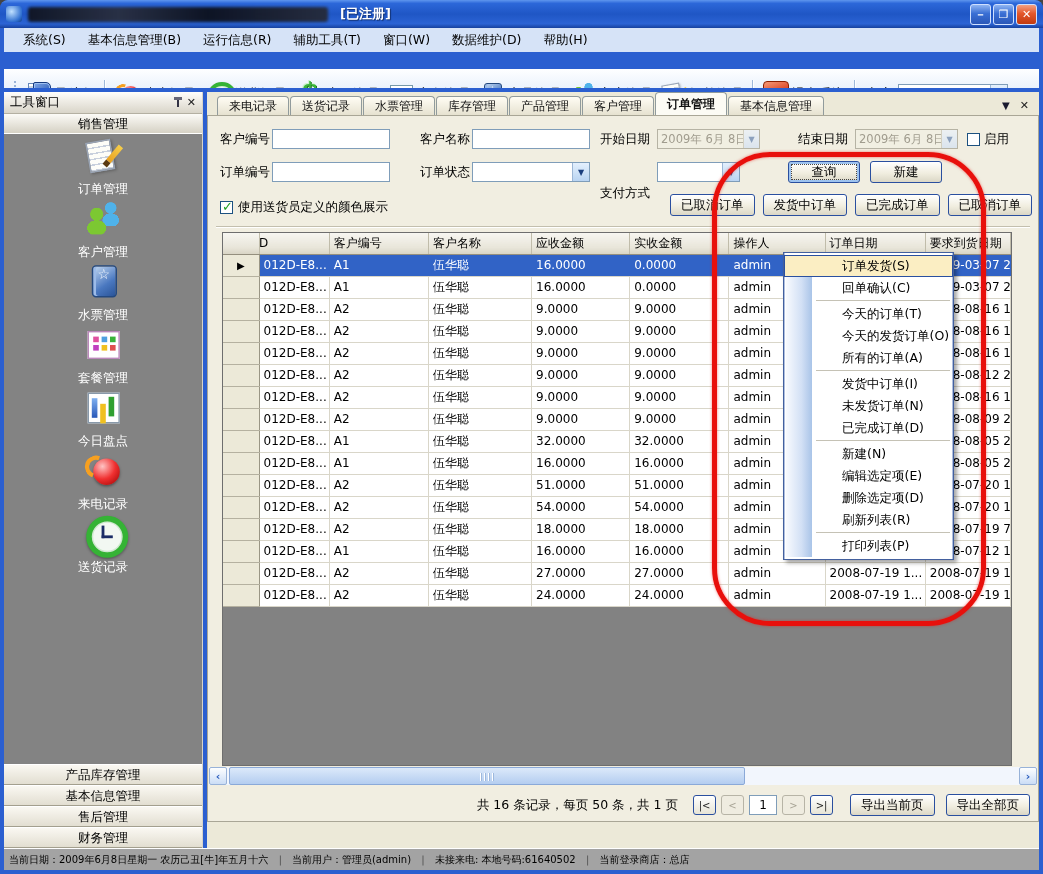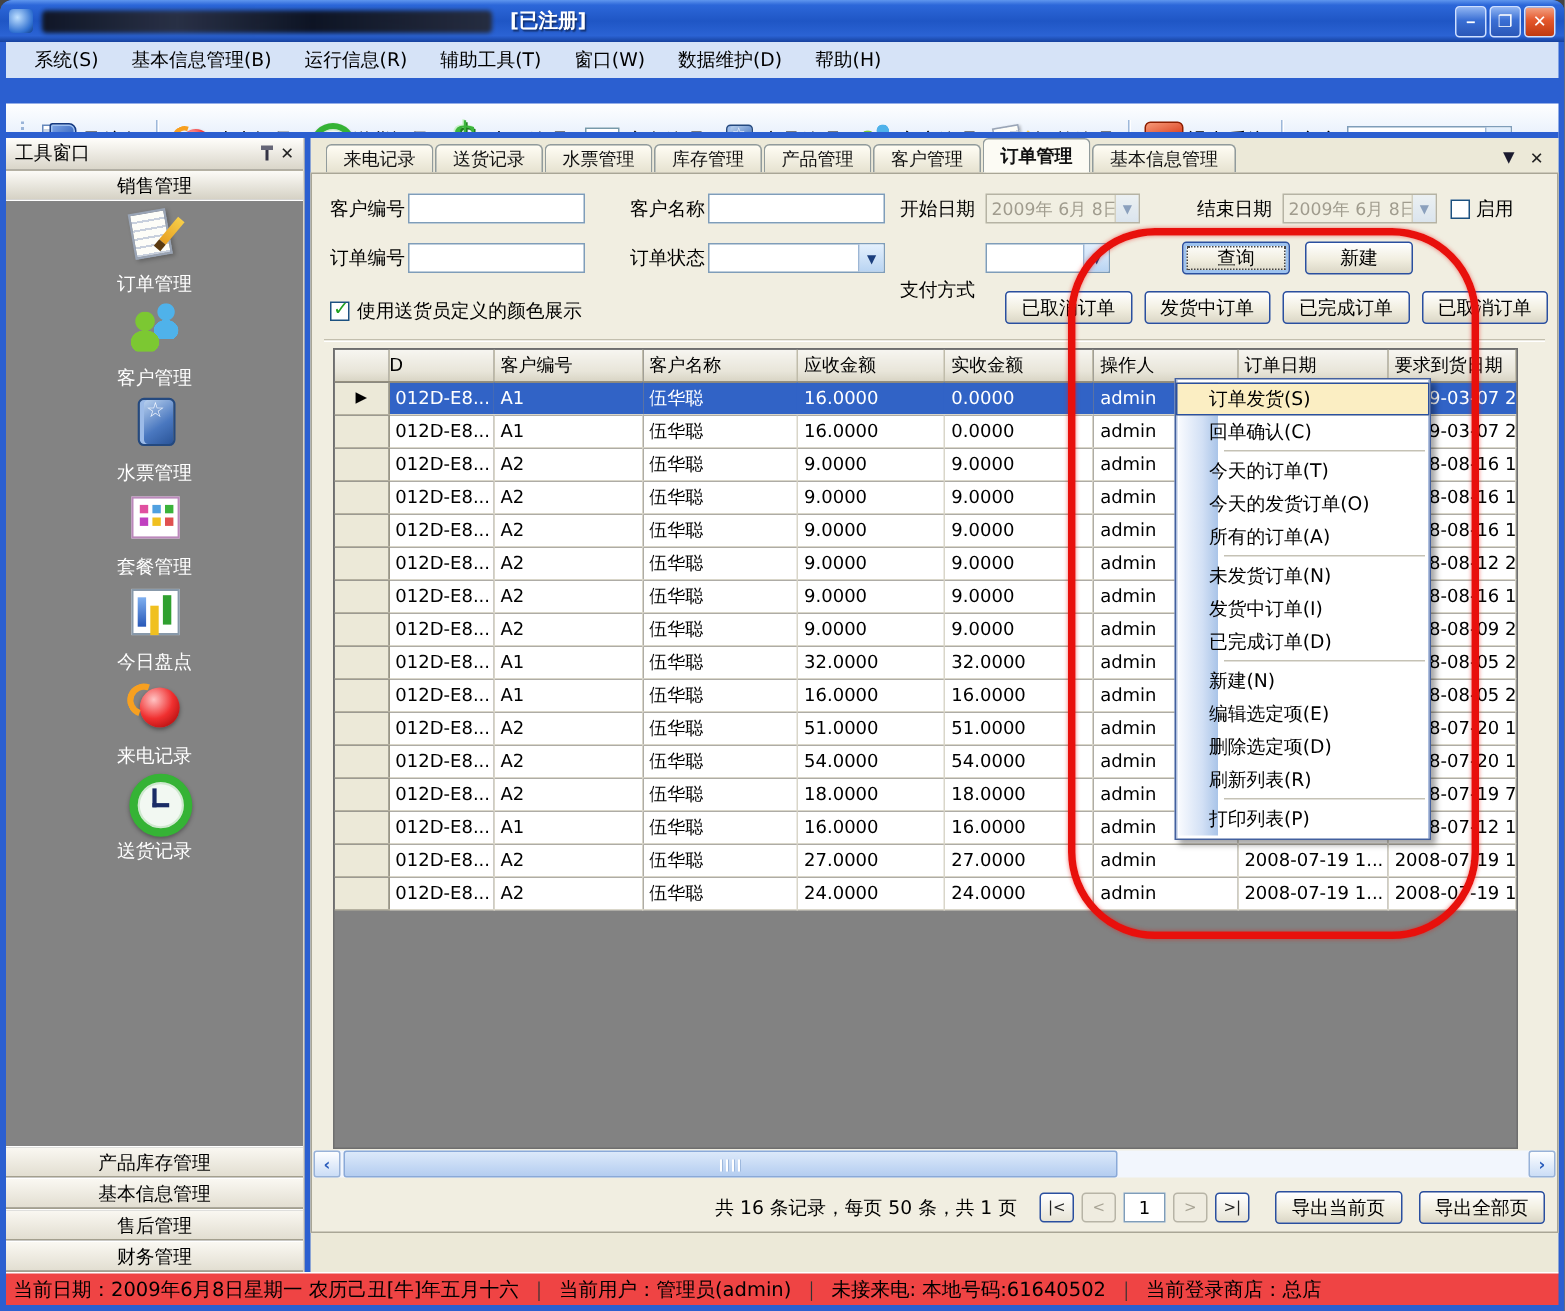"订单发货(S)" .cmi { padding-left: 22px -> 58px }
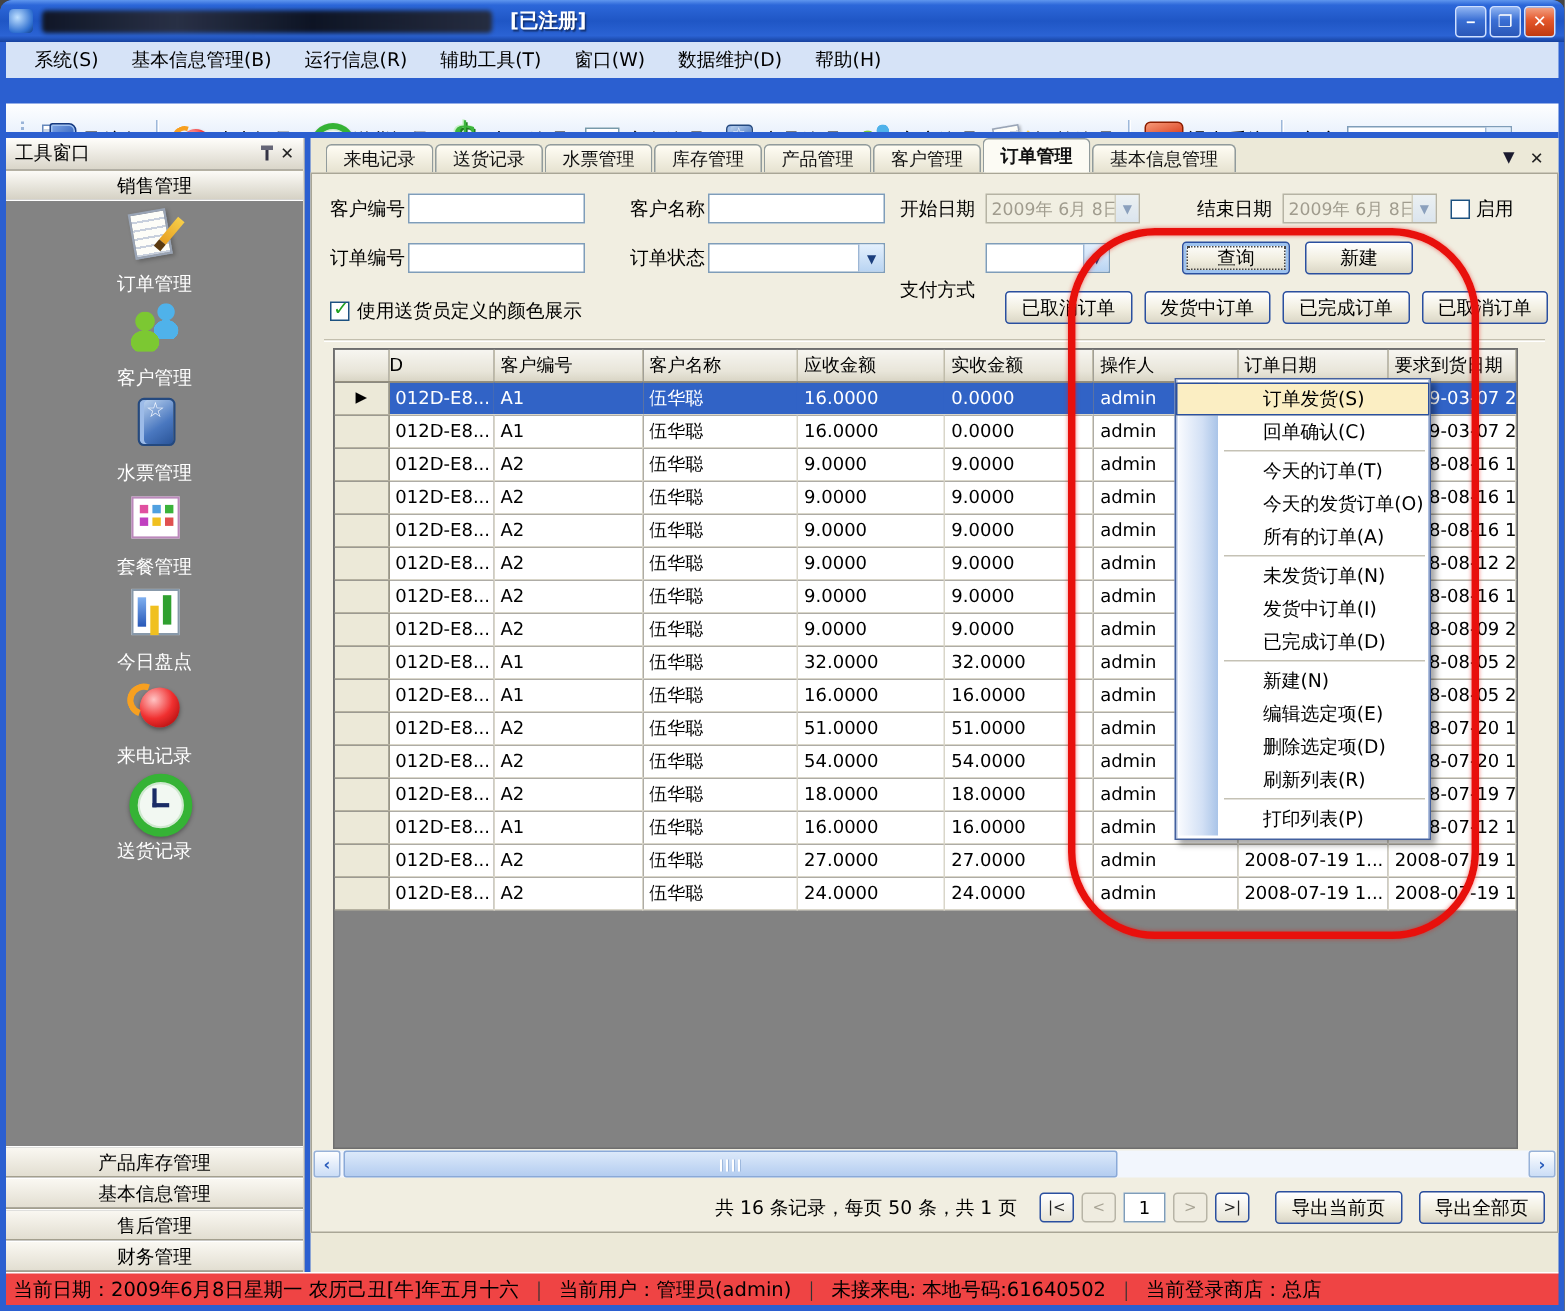"未发货订单(N)" div.cmi { order: before "发货中订单(I)" -> after "发货中订单(I)" }
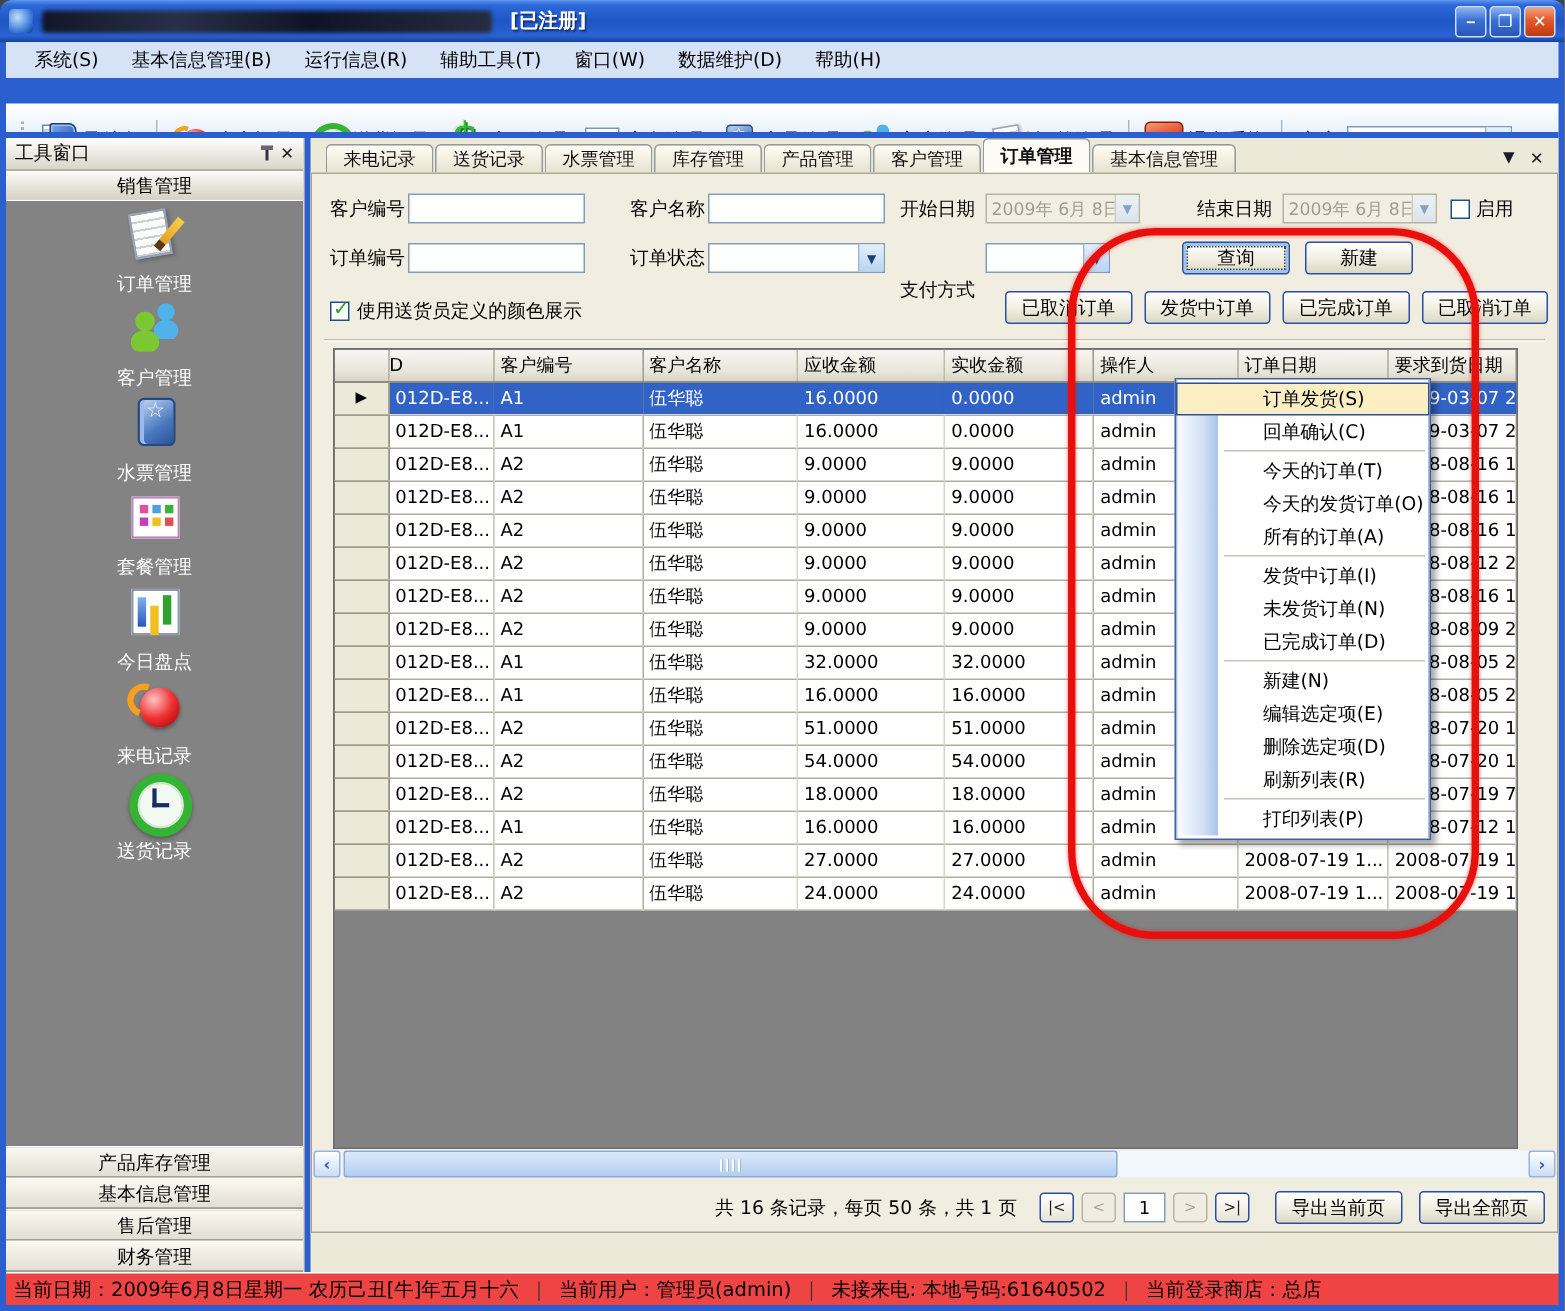"当前日期：2009年6月8日星期一 农历己丑[牛]年五月十六" .statusbar { background: #ef4444 -> #a3a3a3; font-size: 13px -> 10px }
